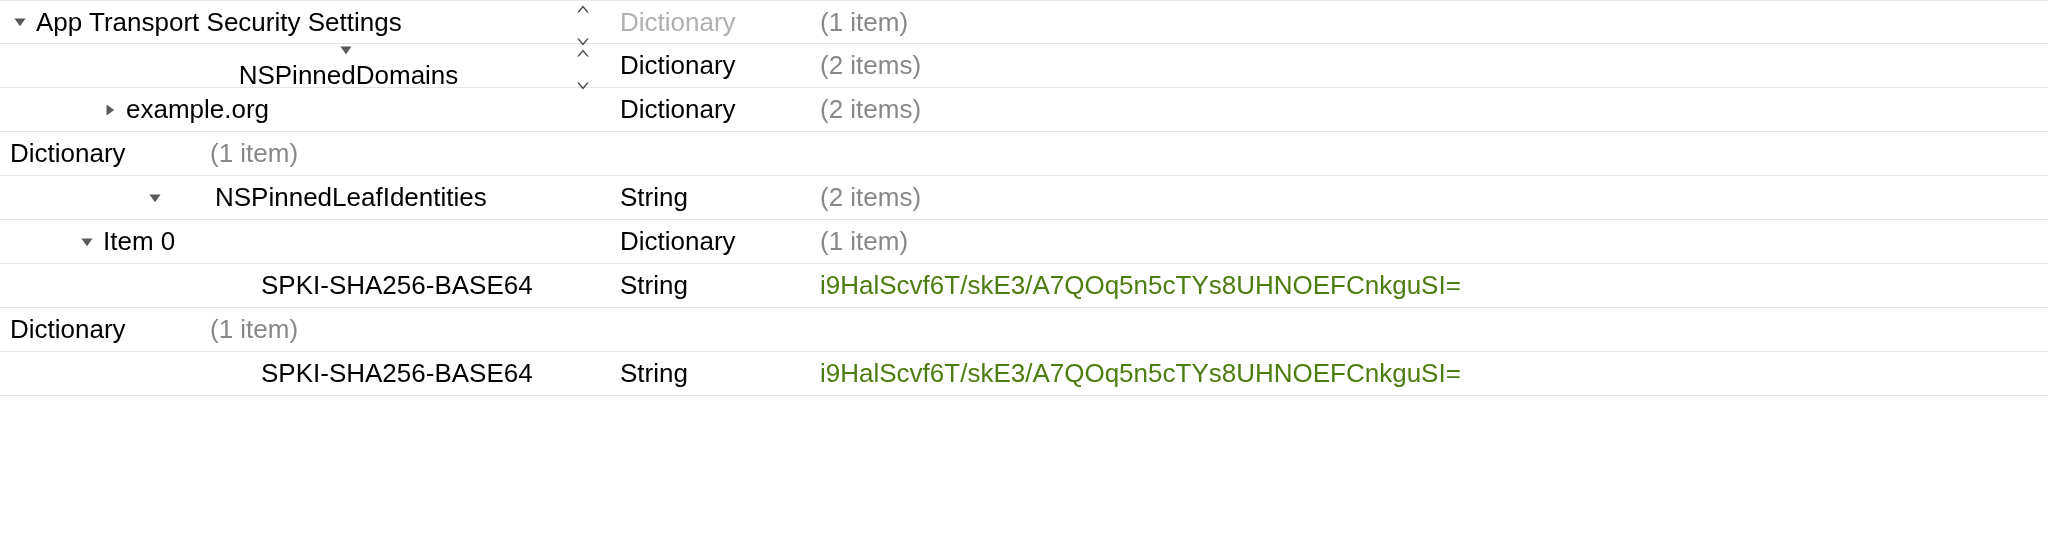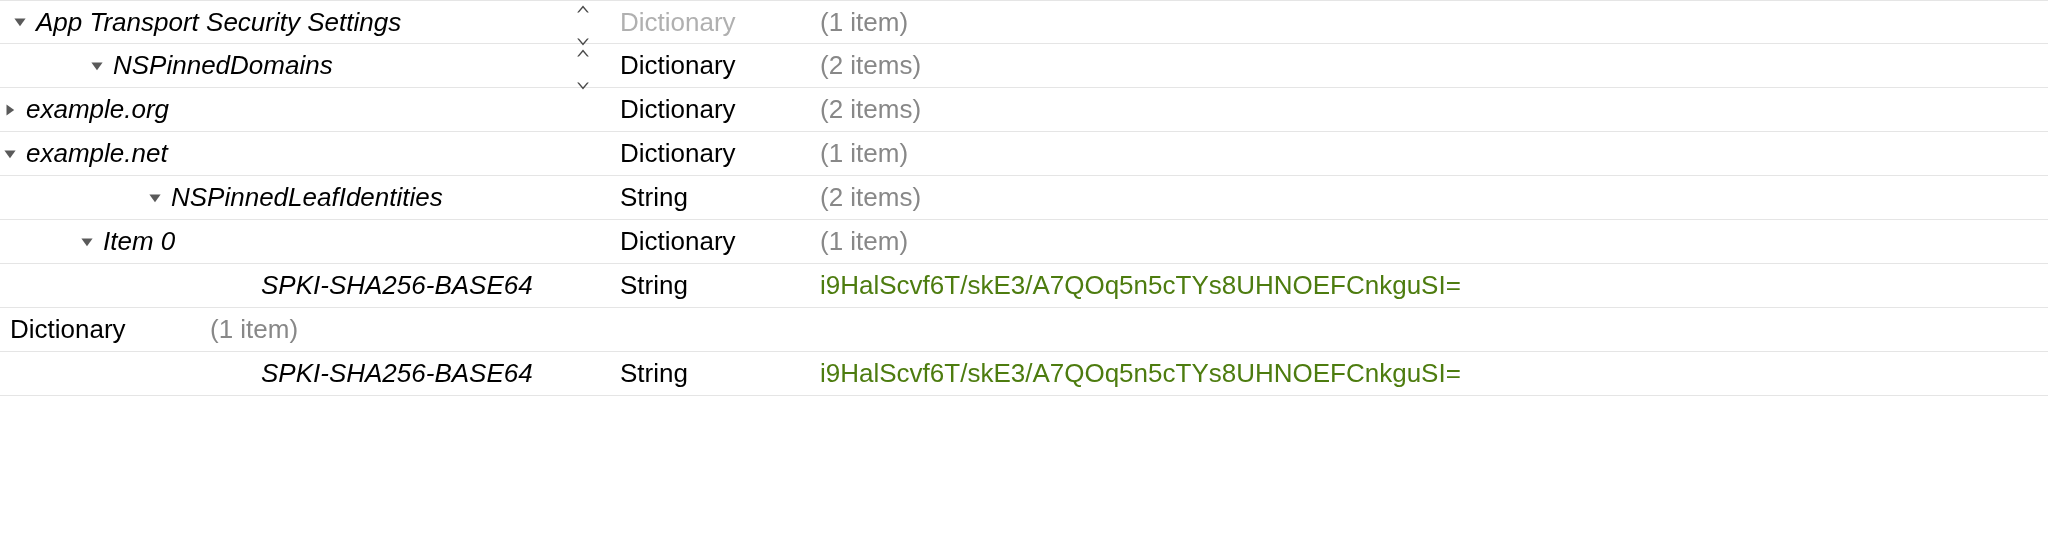"App Transport Security Settings" .key-col { font-style: italic -> none }
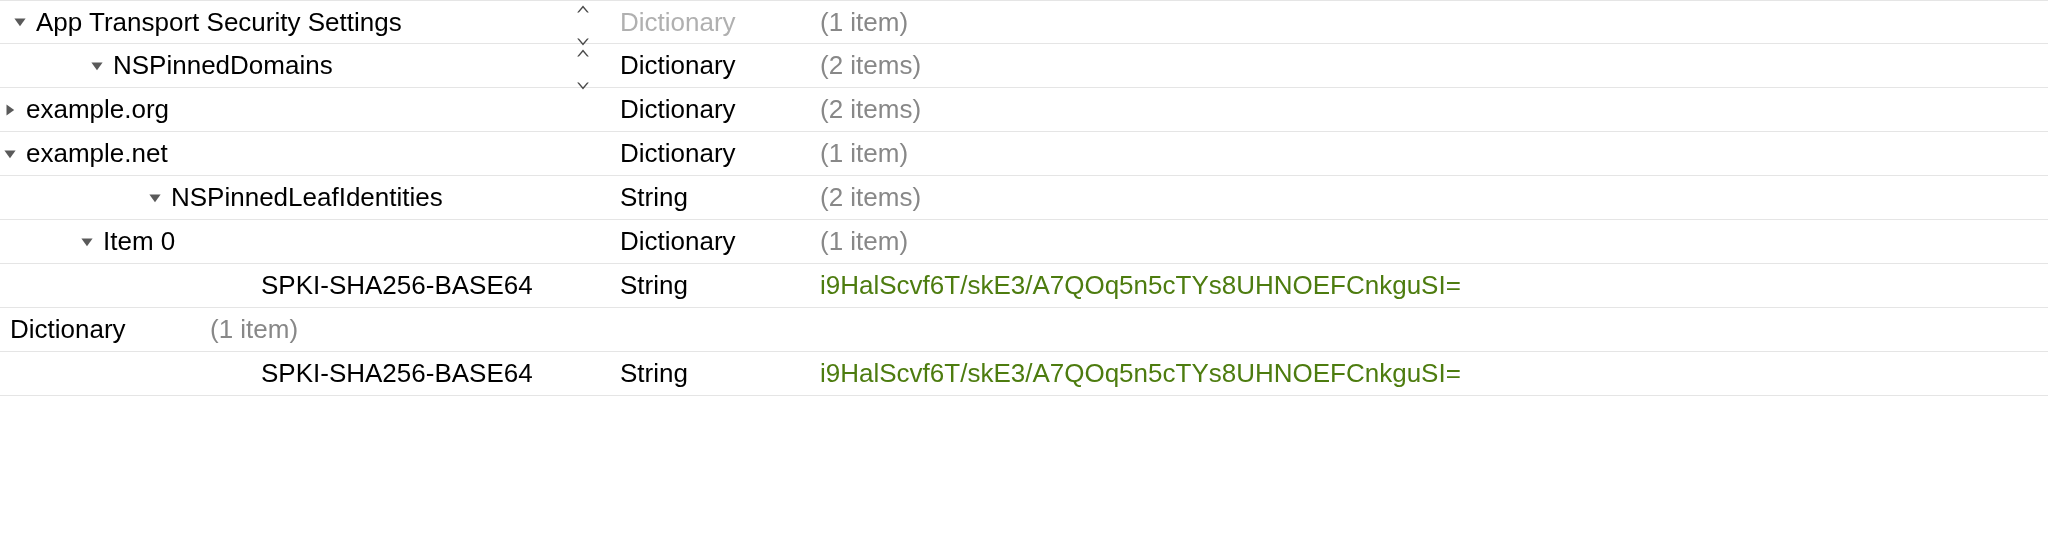"NSPinnedDomains" .indent-1 { flex-direction: none -> column }
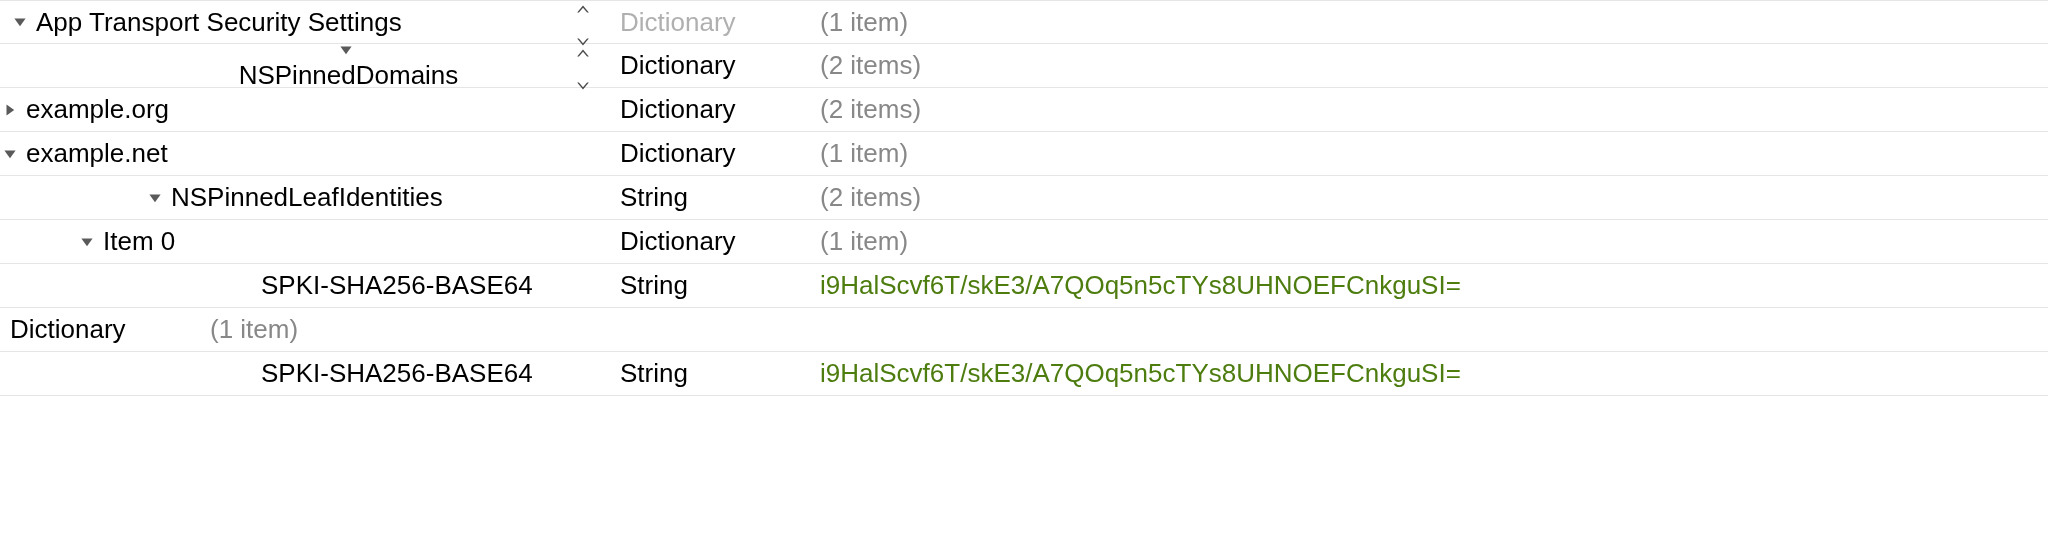"example.org" .indent-2 { padding-left: none -> 100px }
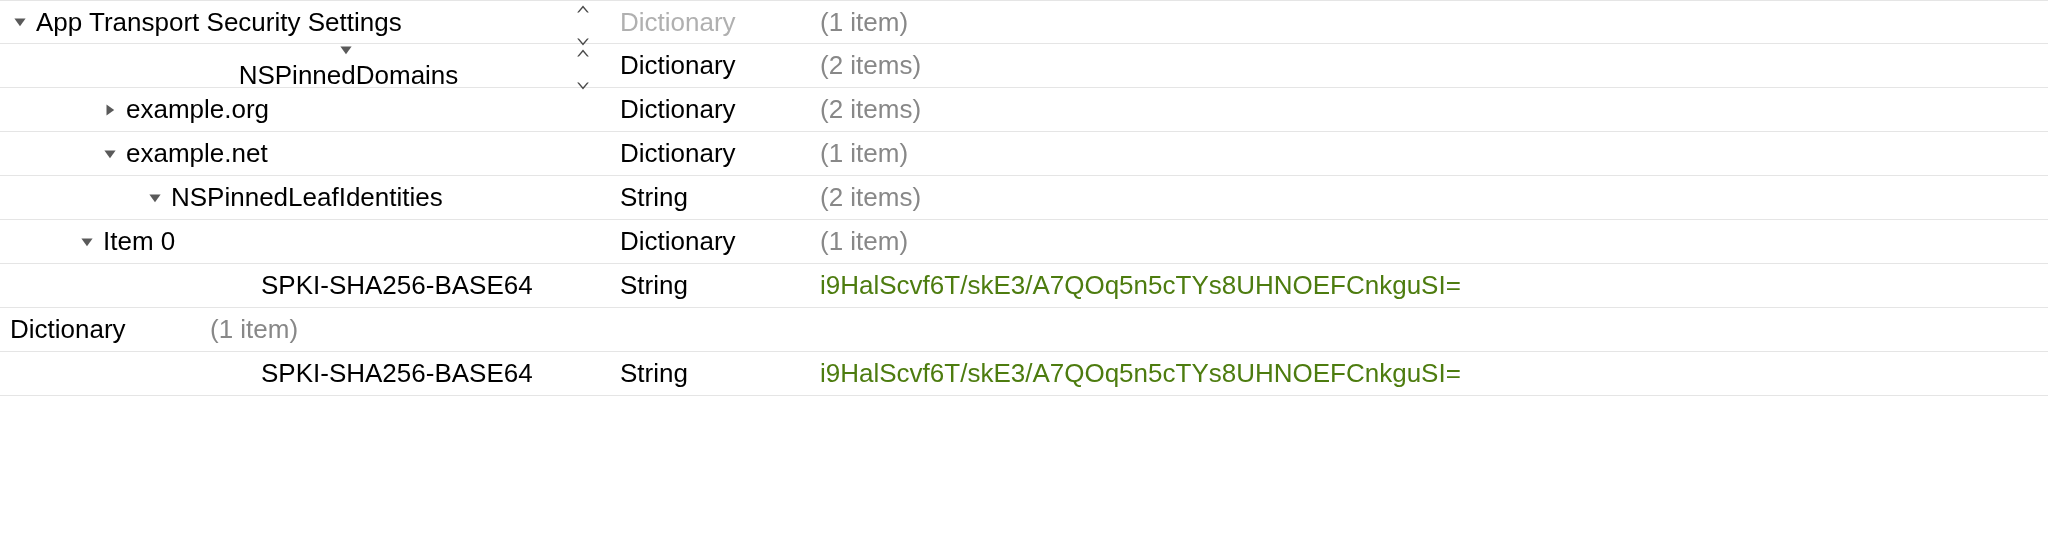"example.net" div.key-col { html: <div> <span> <svg> <path></path> </svg> </span> <span>example.net</span> </div> -> none }
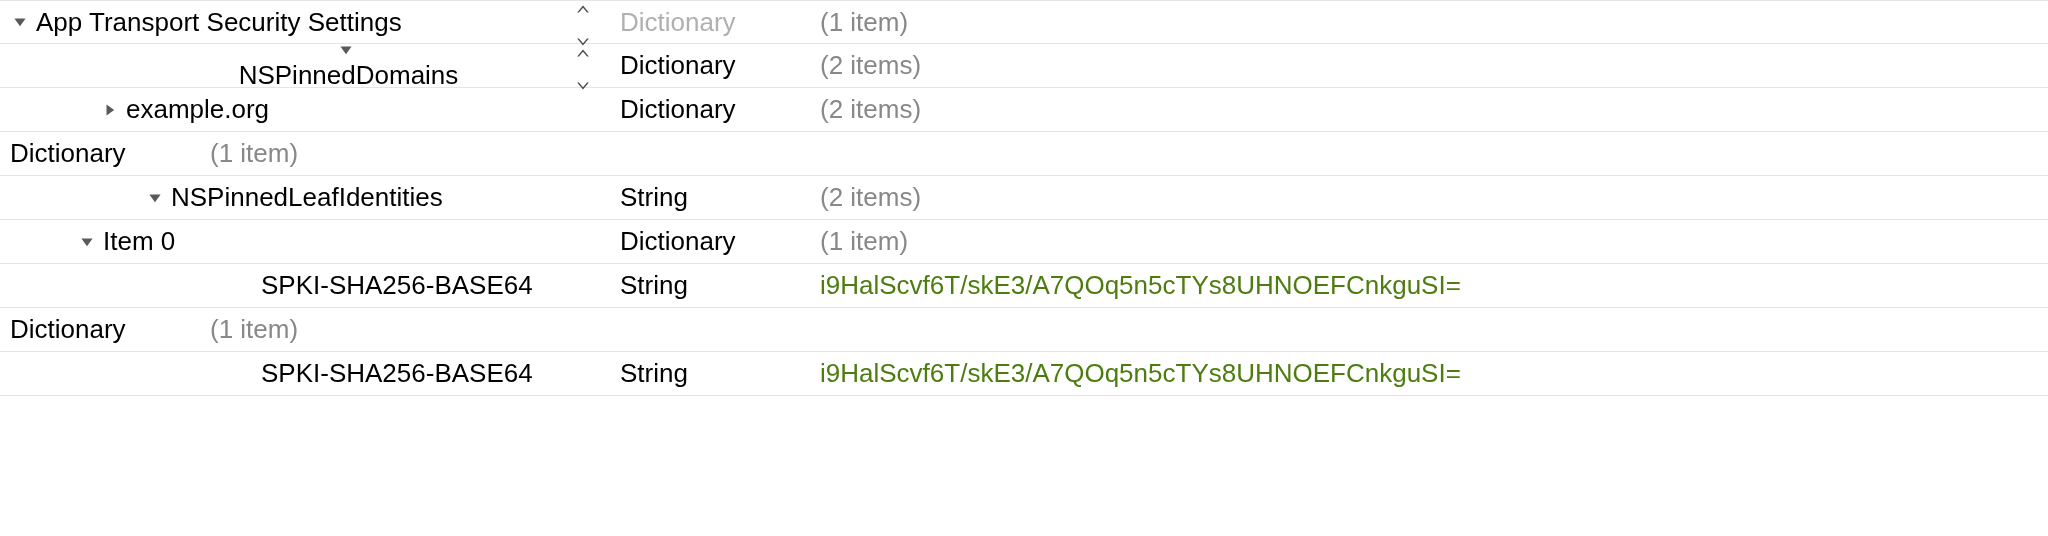"NSPinnedLeafIdentities" .indent-3 { gap: none -> 44px }
